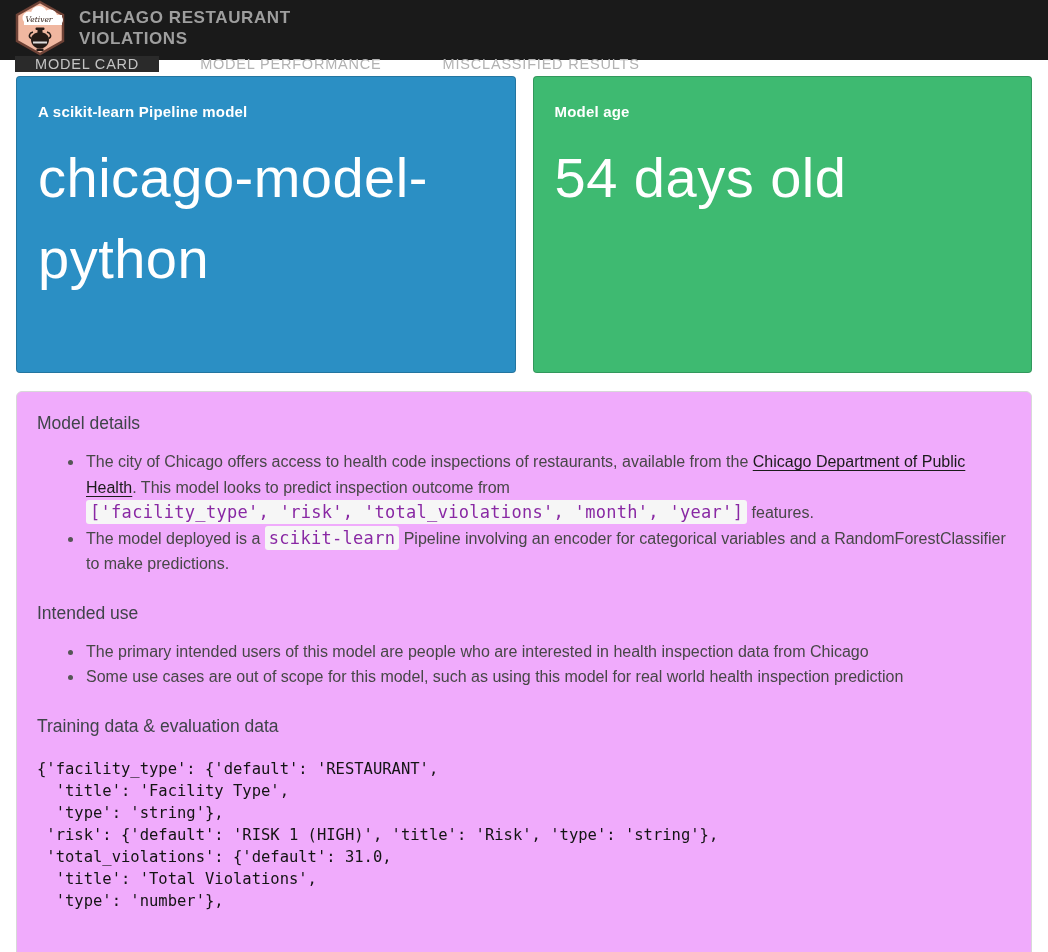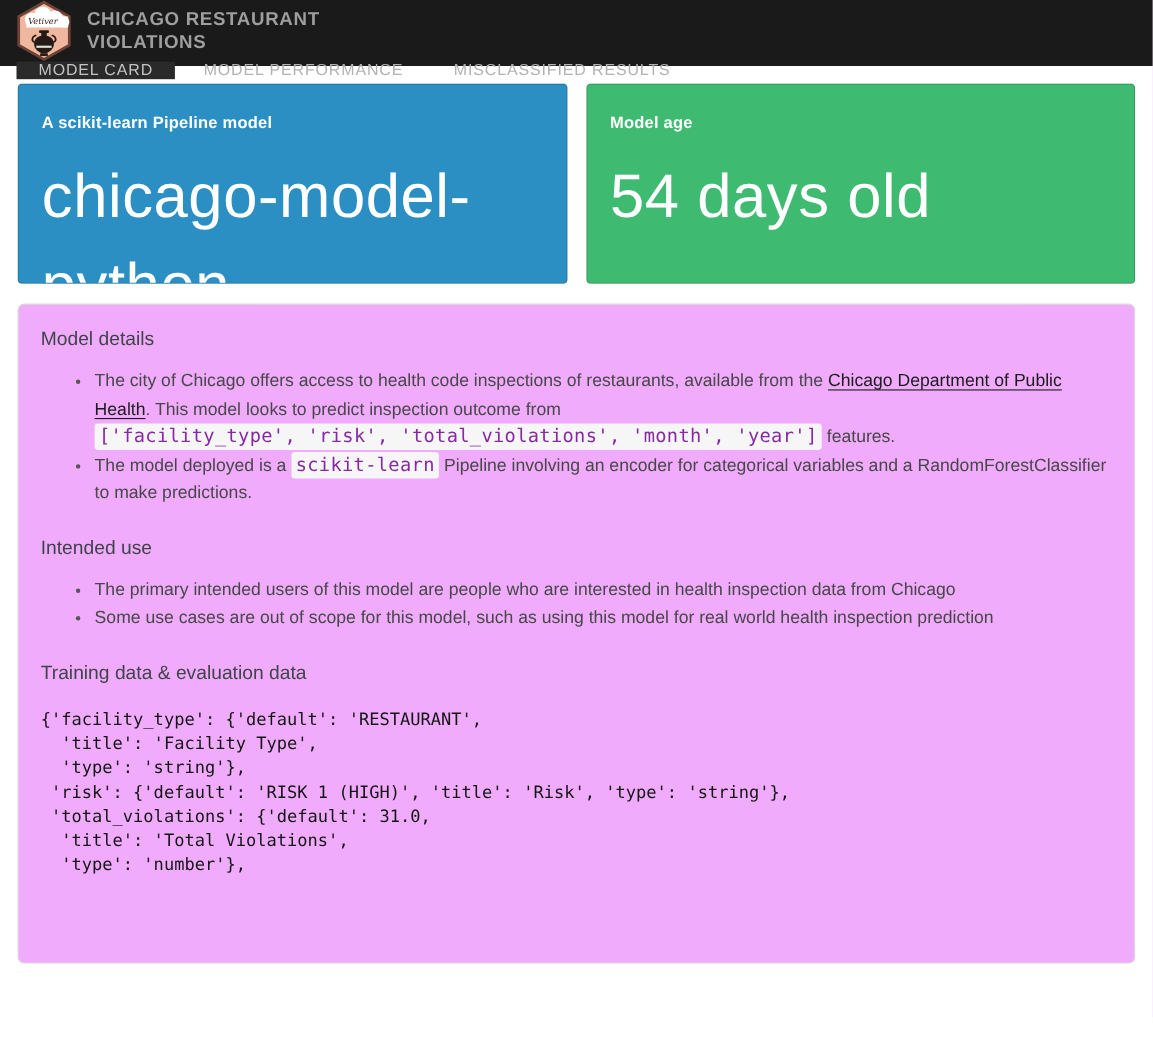"MODEL CARD" .tab { margin-right: 6px -> 21px }
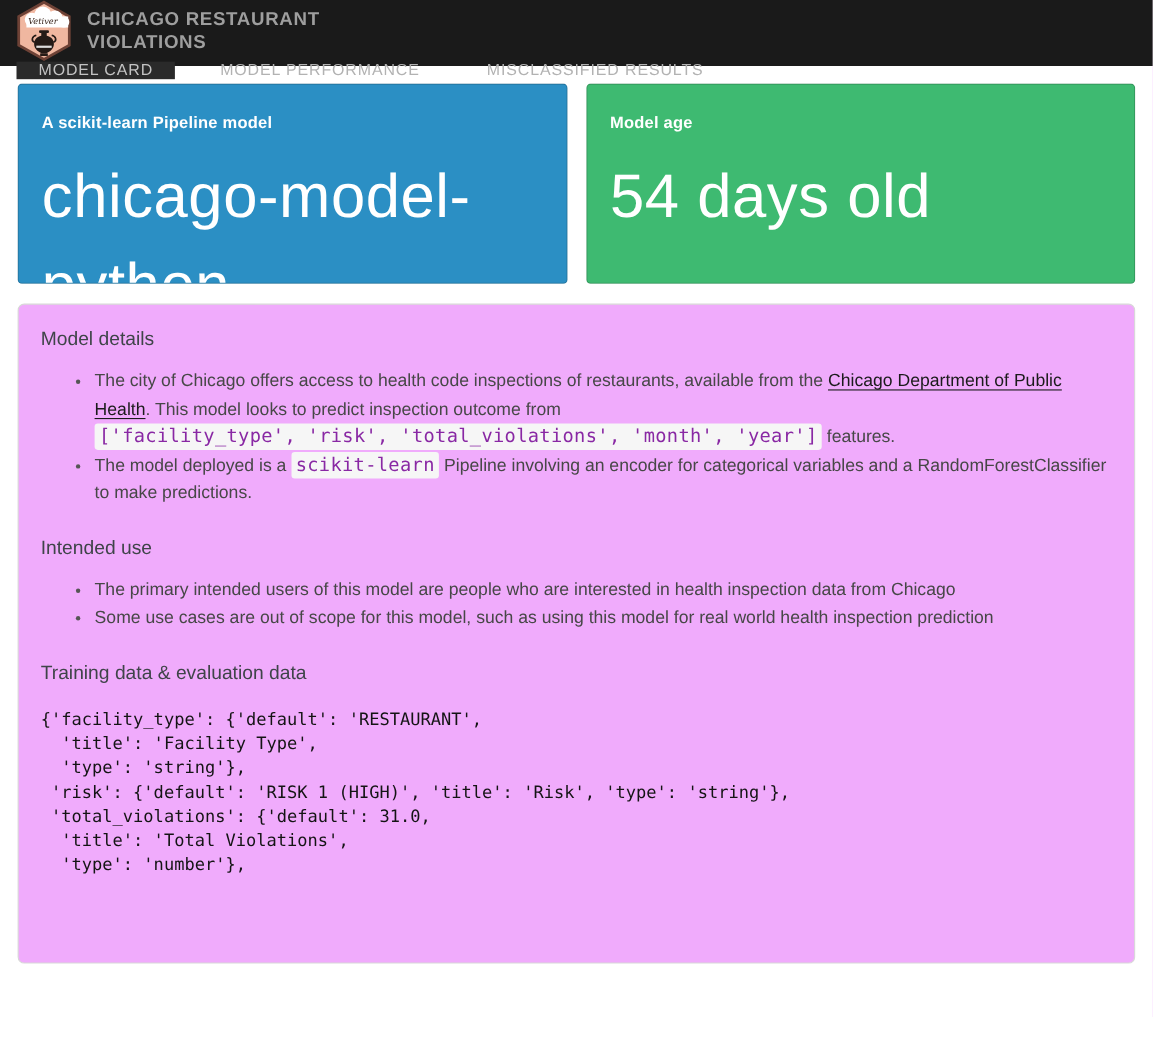"A scikit-learn Pipeline model" .value-box { height: 182px -> 297px }
